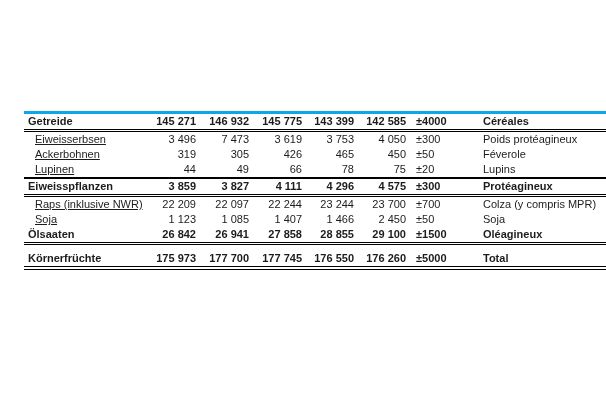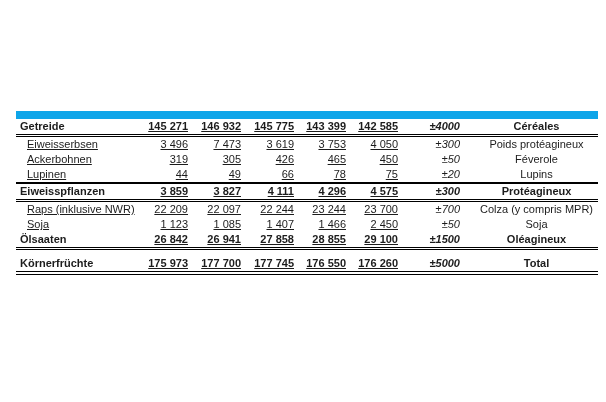"Getreide" table.crops { border-top: 8px solid #0ea5e9 -> 3px solid #0ea5e9; left: 16px -> 24px }
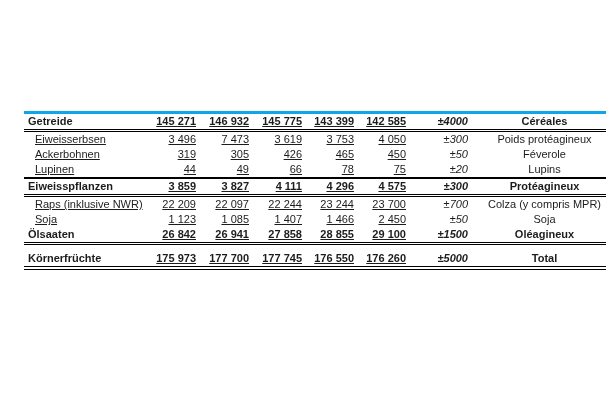"145 271" td.num { text-decoration: underline -> none }
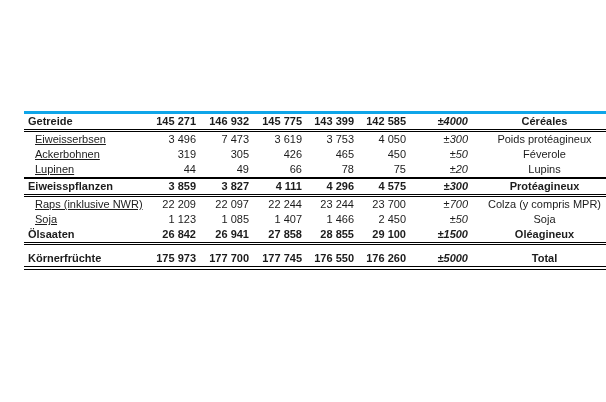"±4000" td.tol { font-style: italic -> none; text-align: right -> left }
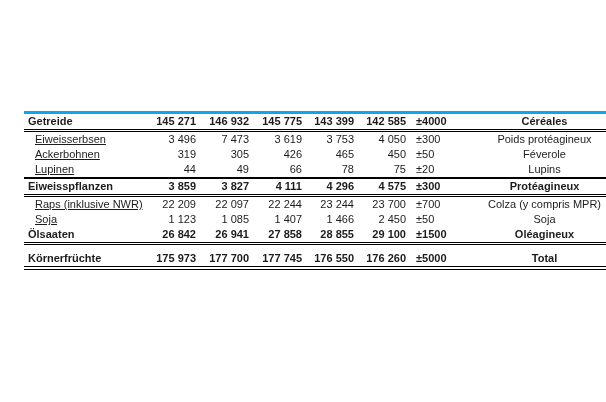"Céréales" td.fr { text-align: center -> left }
